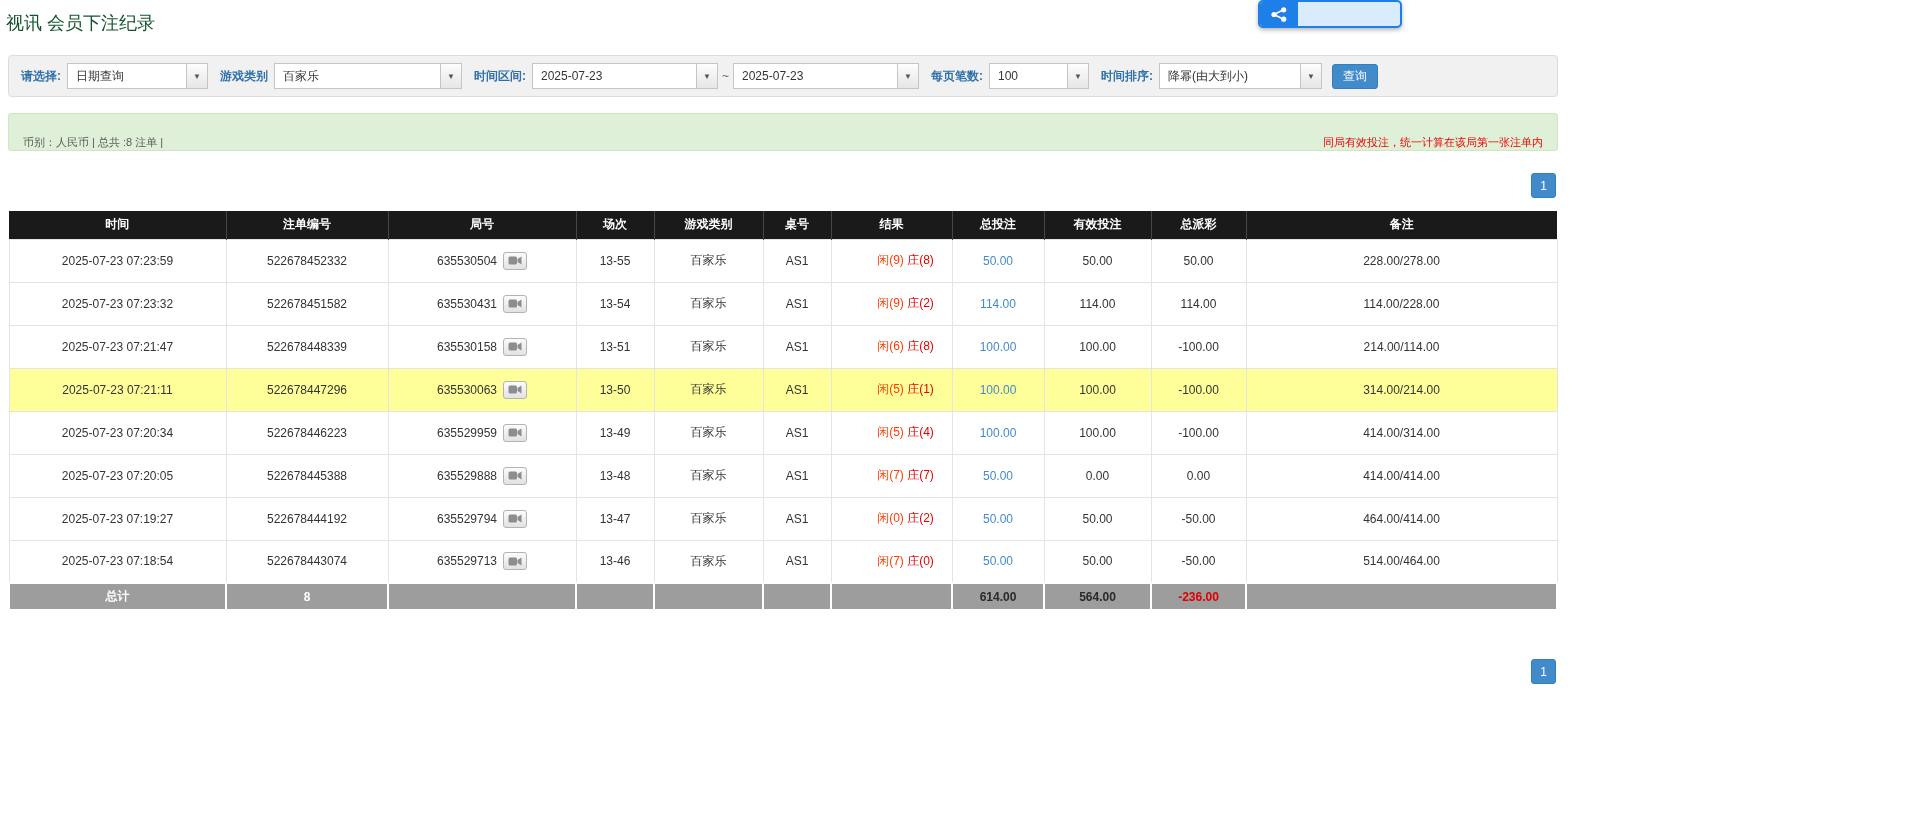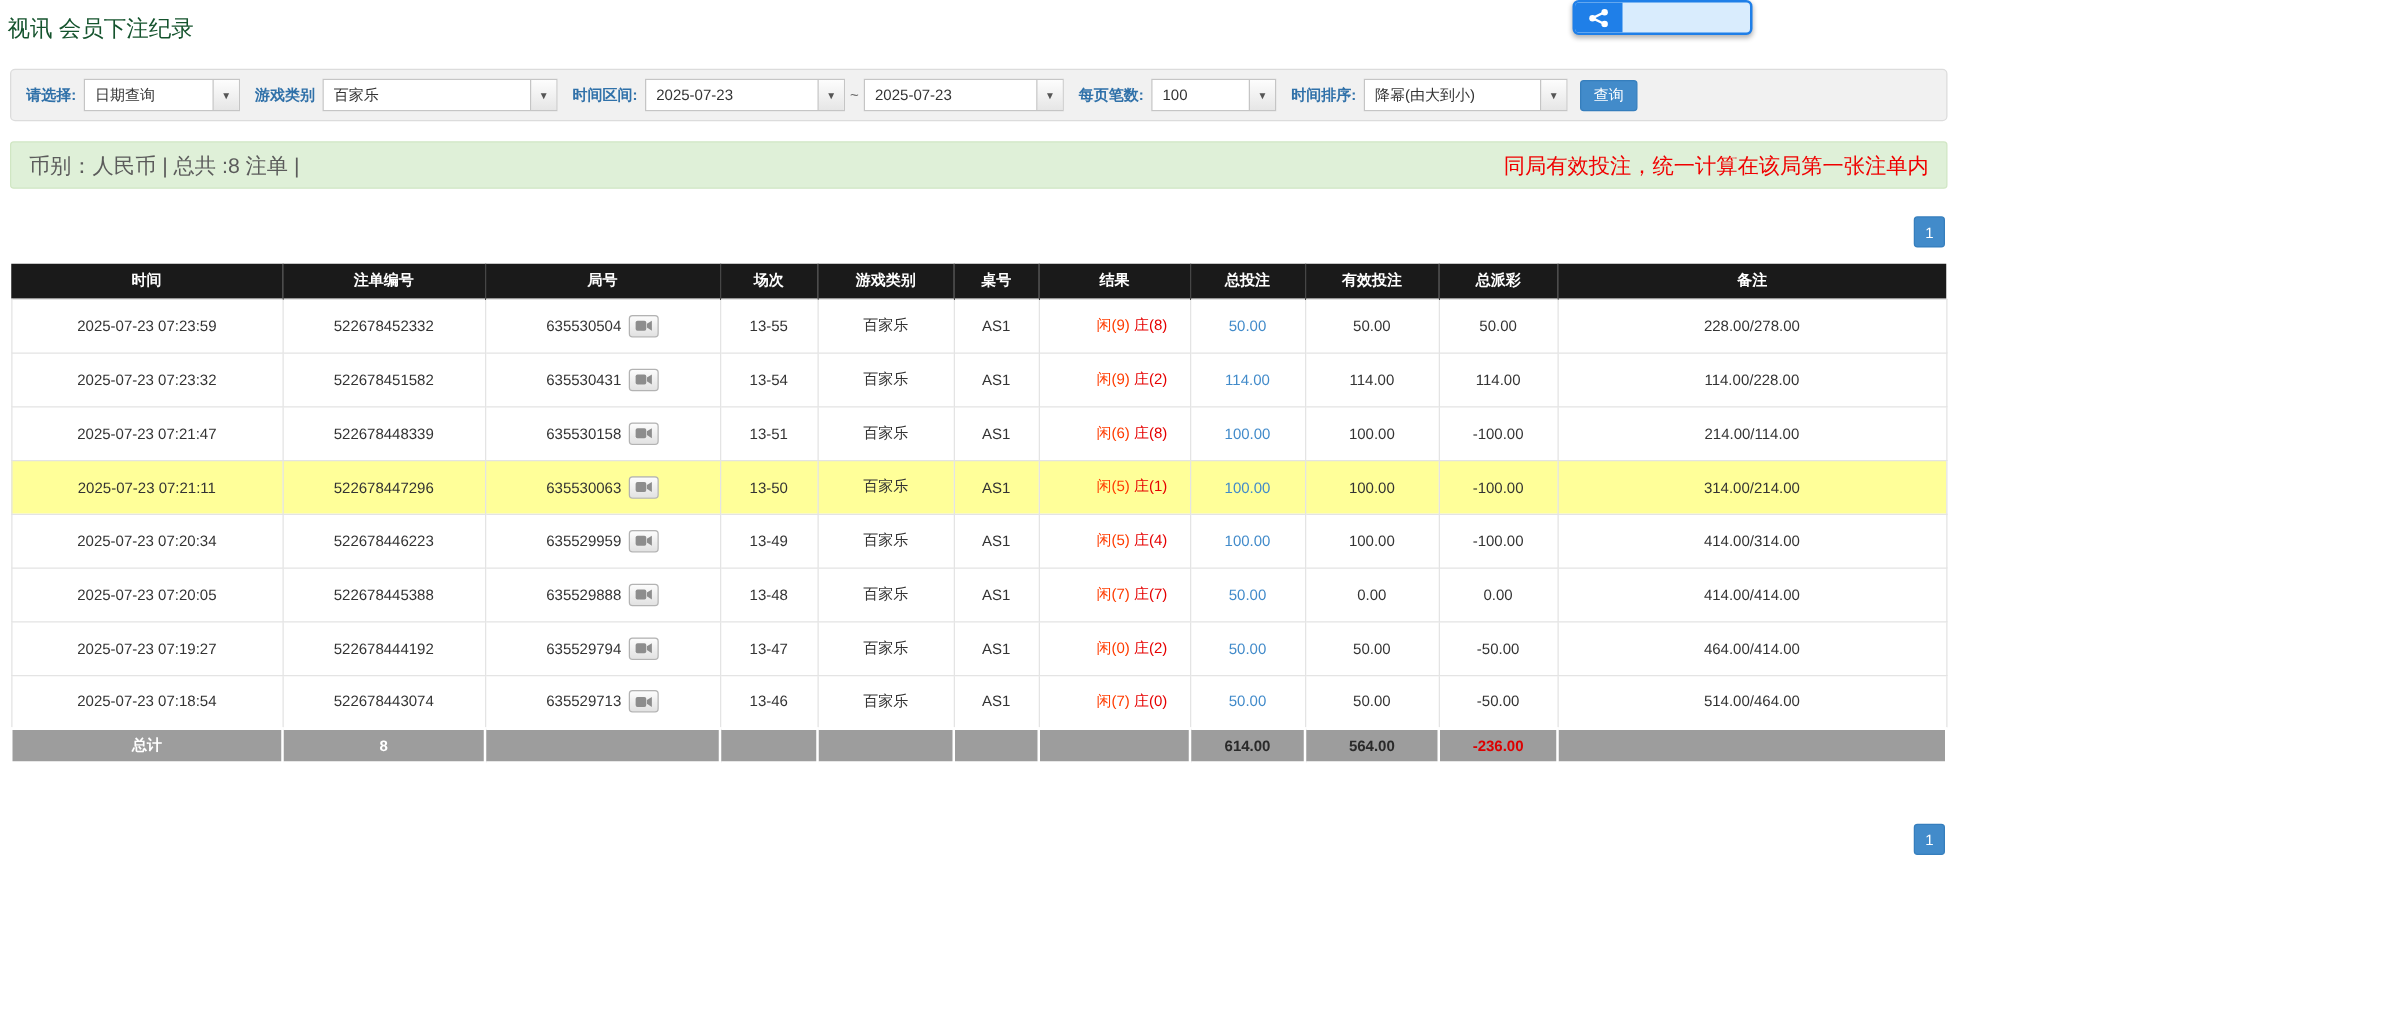"日期查询" .w-query { width: 125px -> 141px }
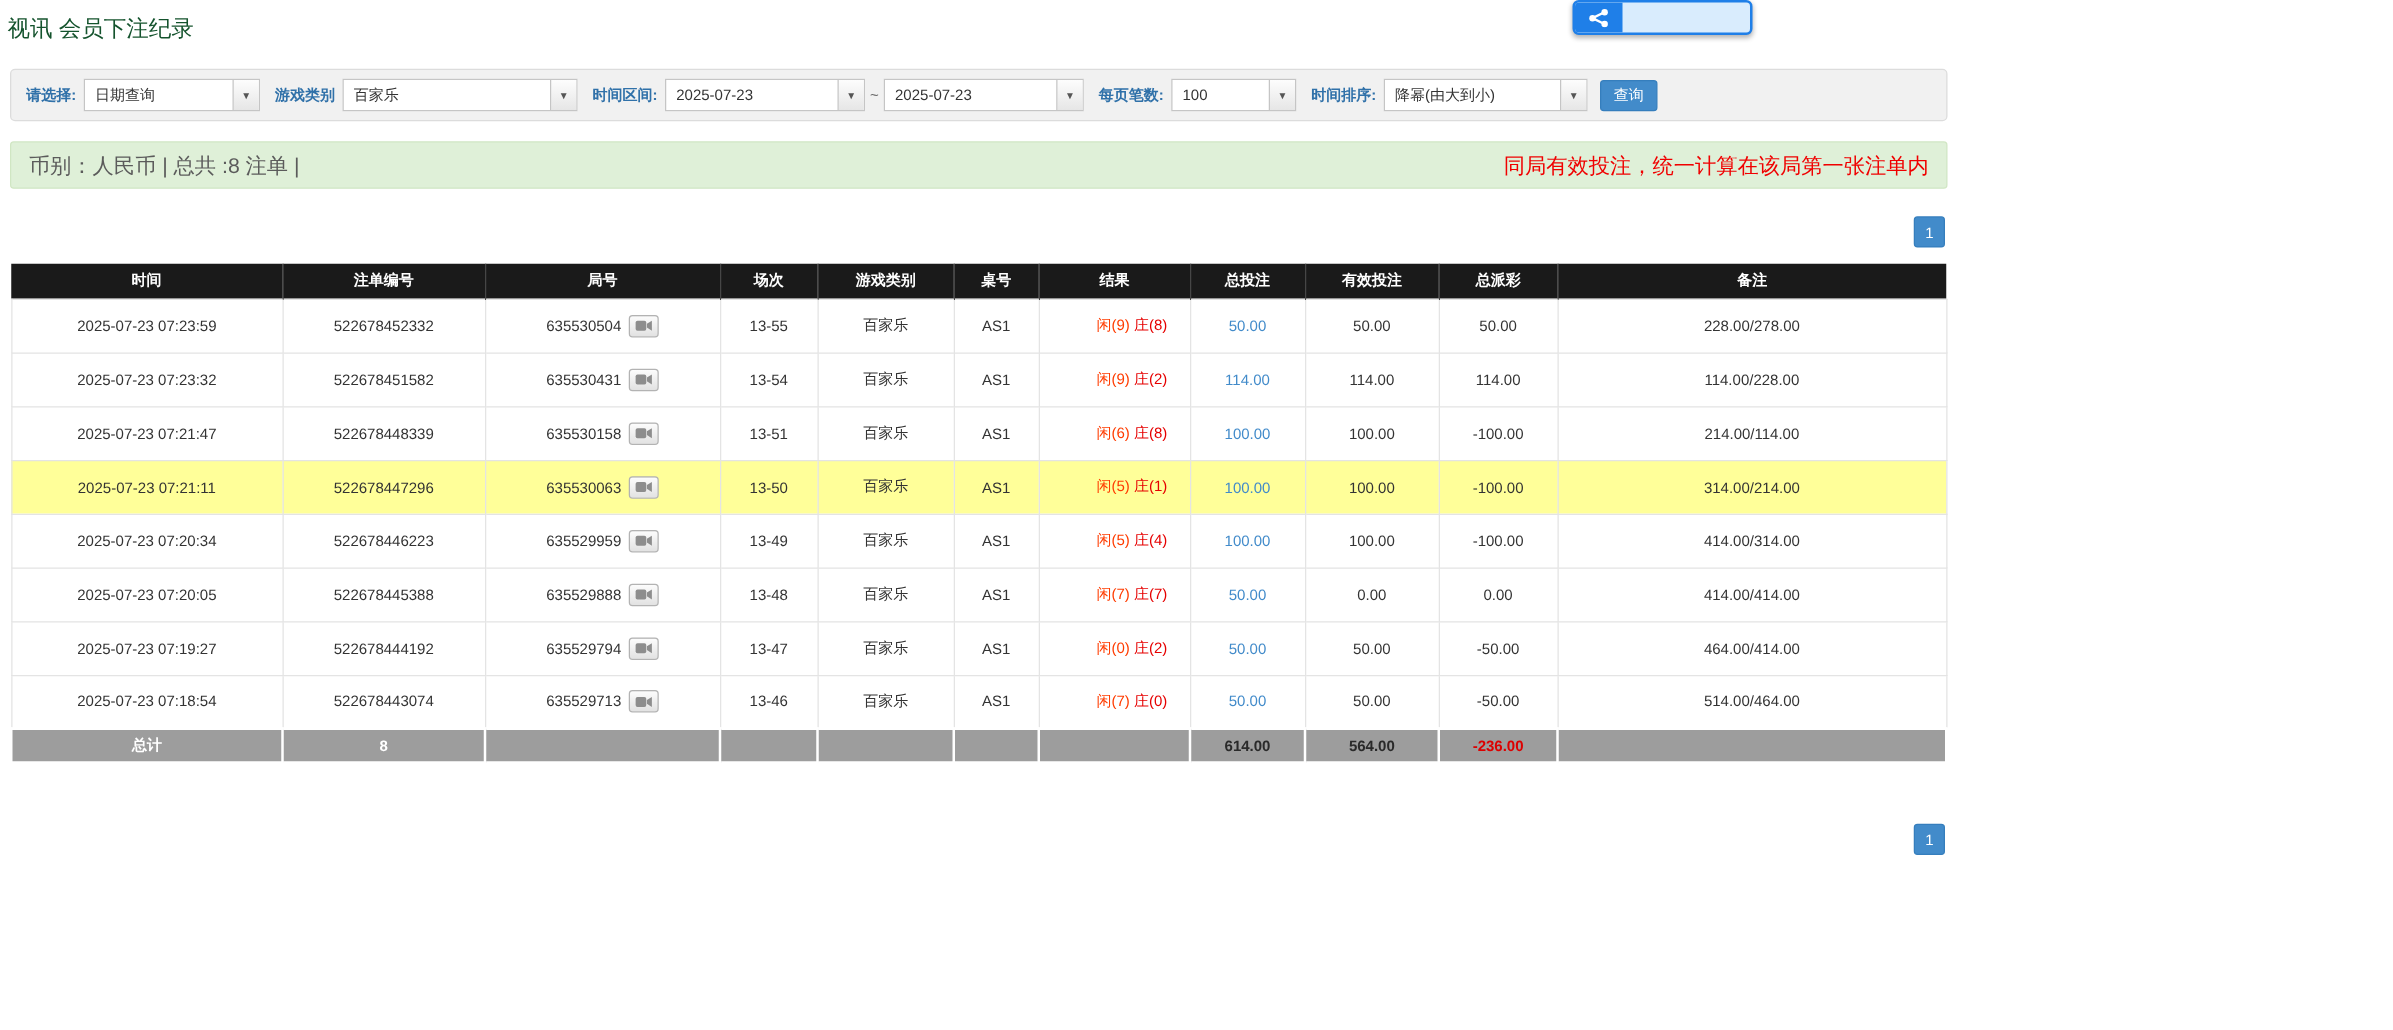"2025-07-23" .w-date { width: 160px -> 186px }
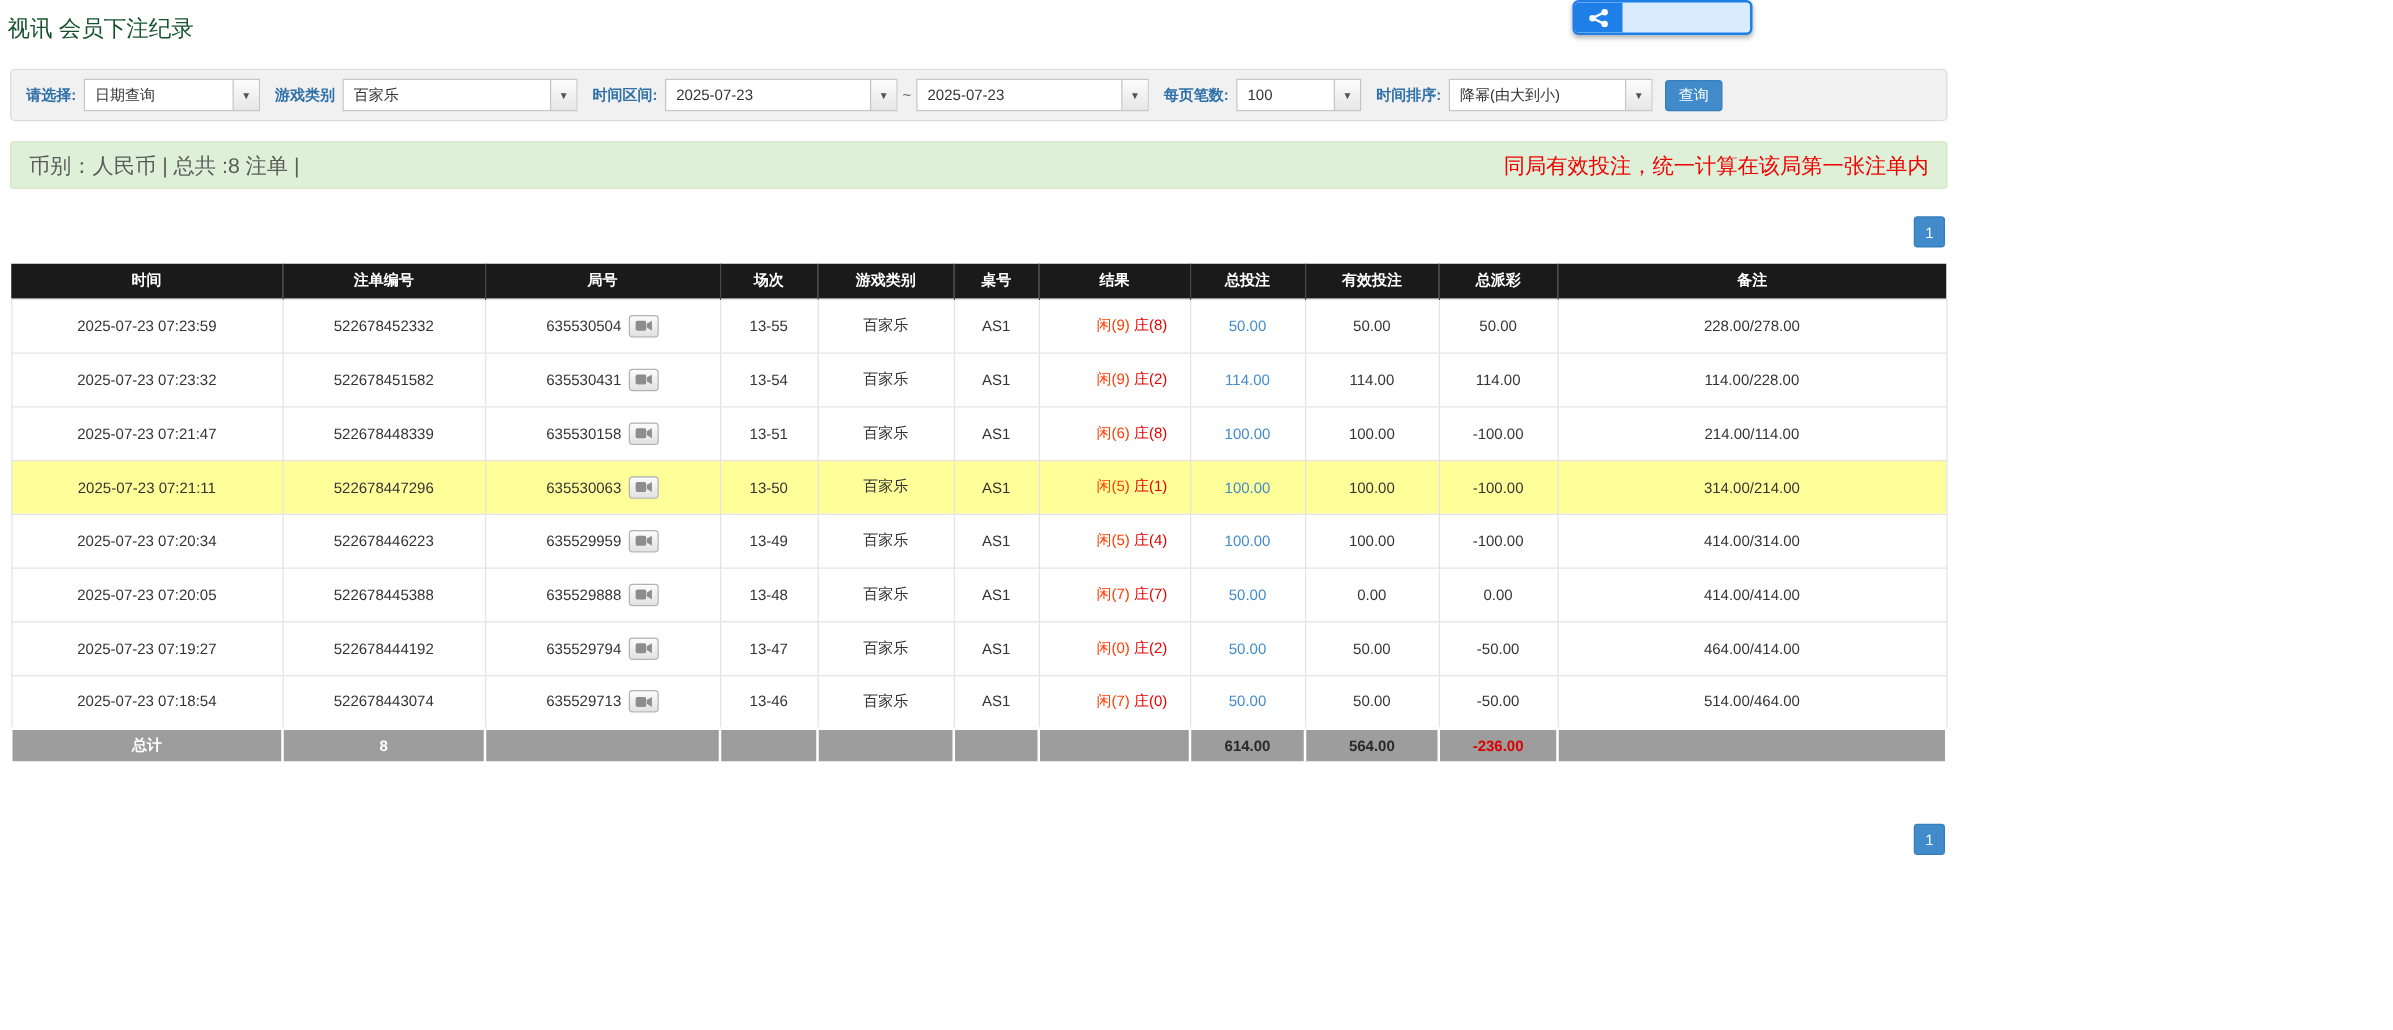"币别：人民币 | 总共 :8 注单" .summary-bar { align-items: center -> flex-end; font-size: 17px -> 11px }
